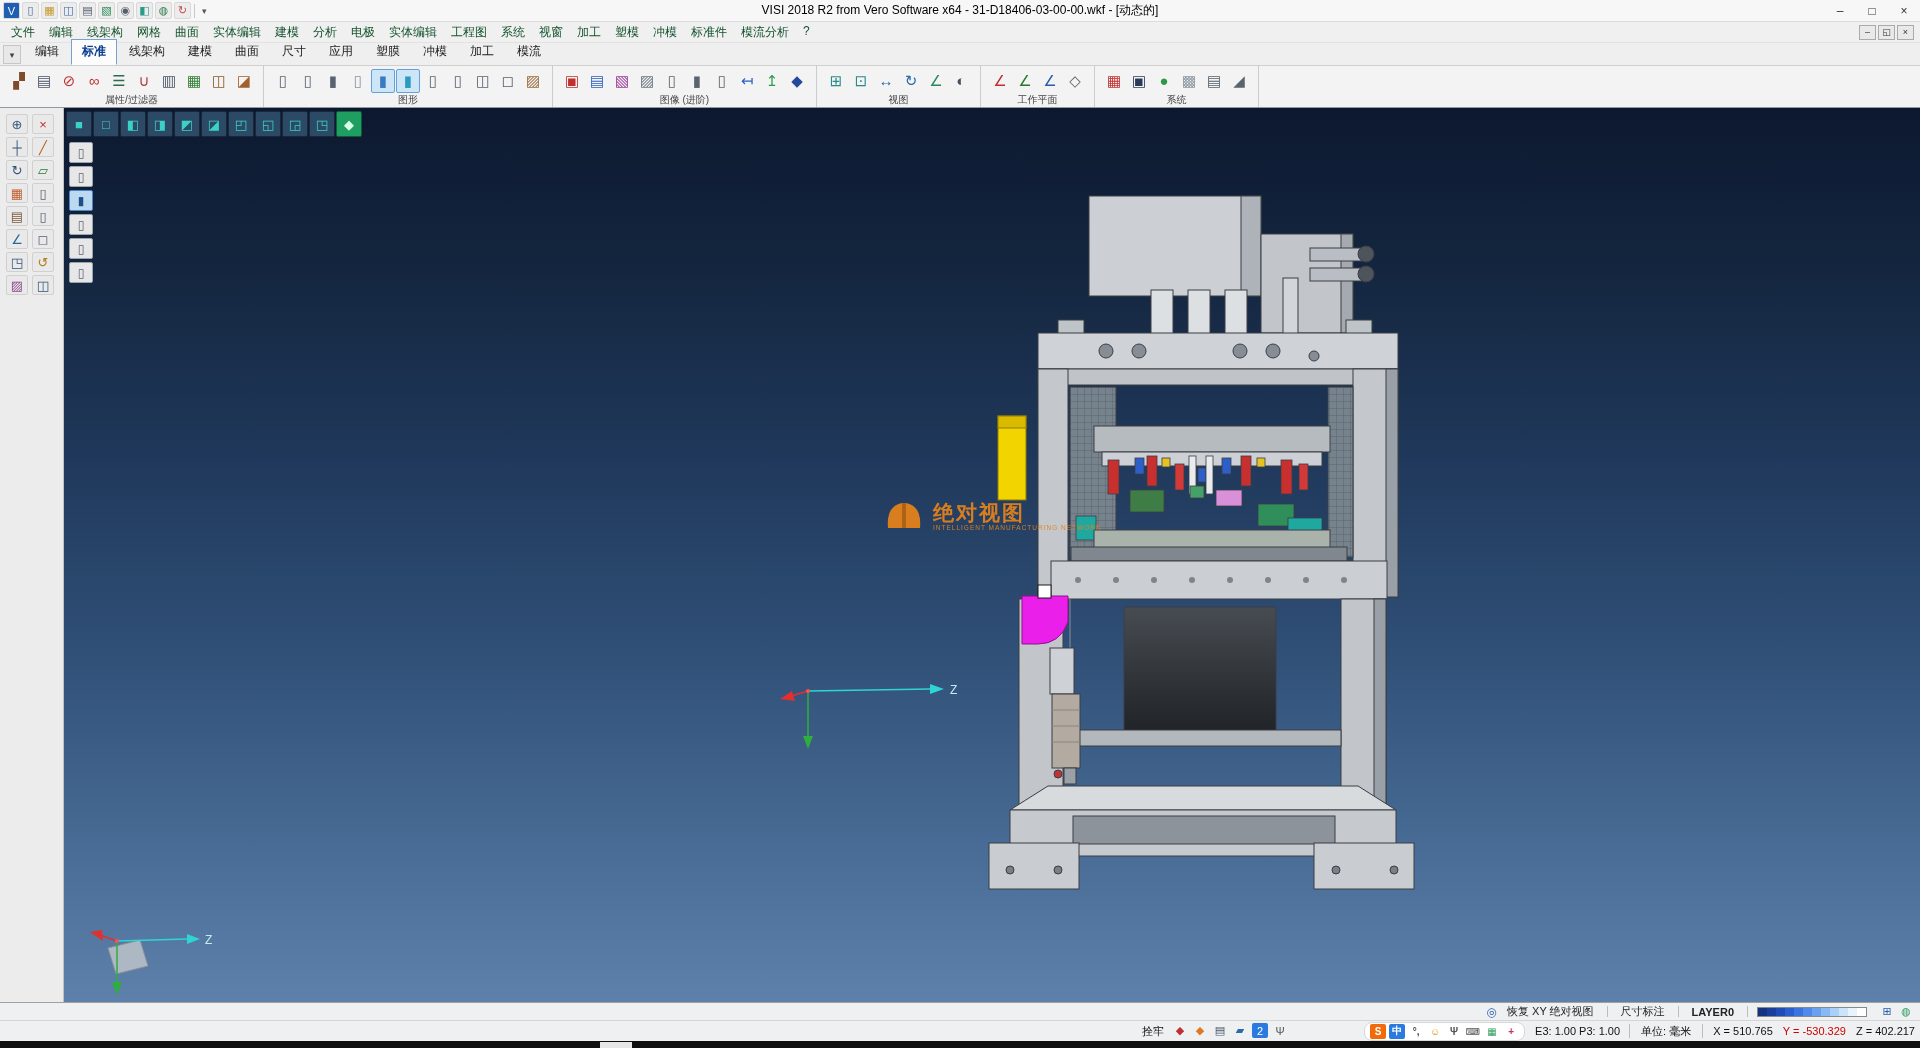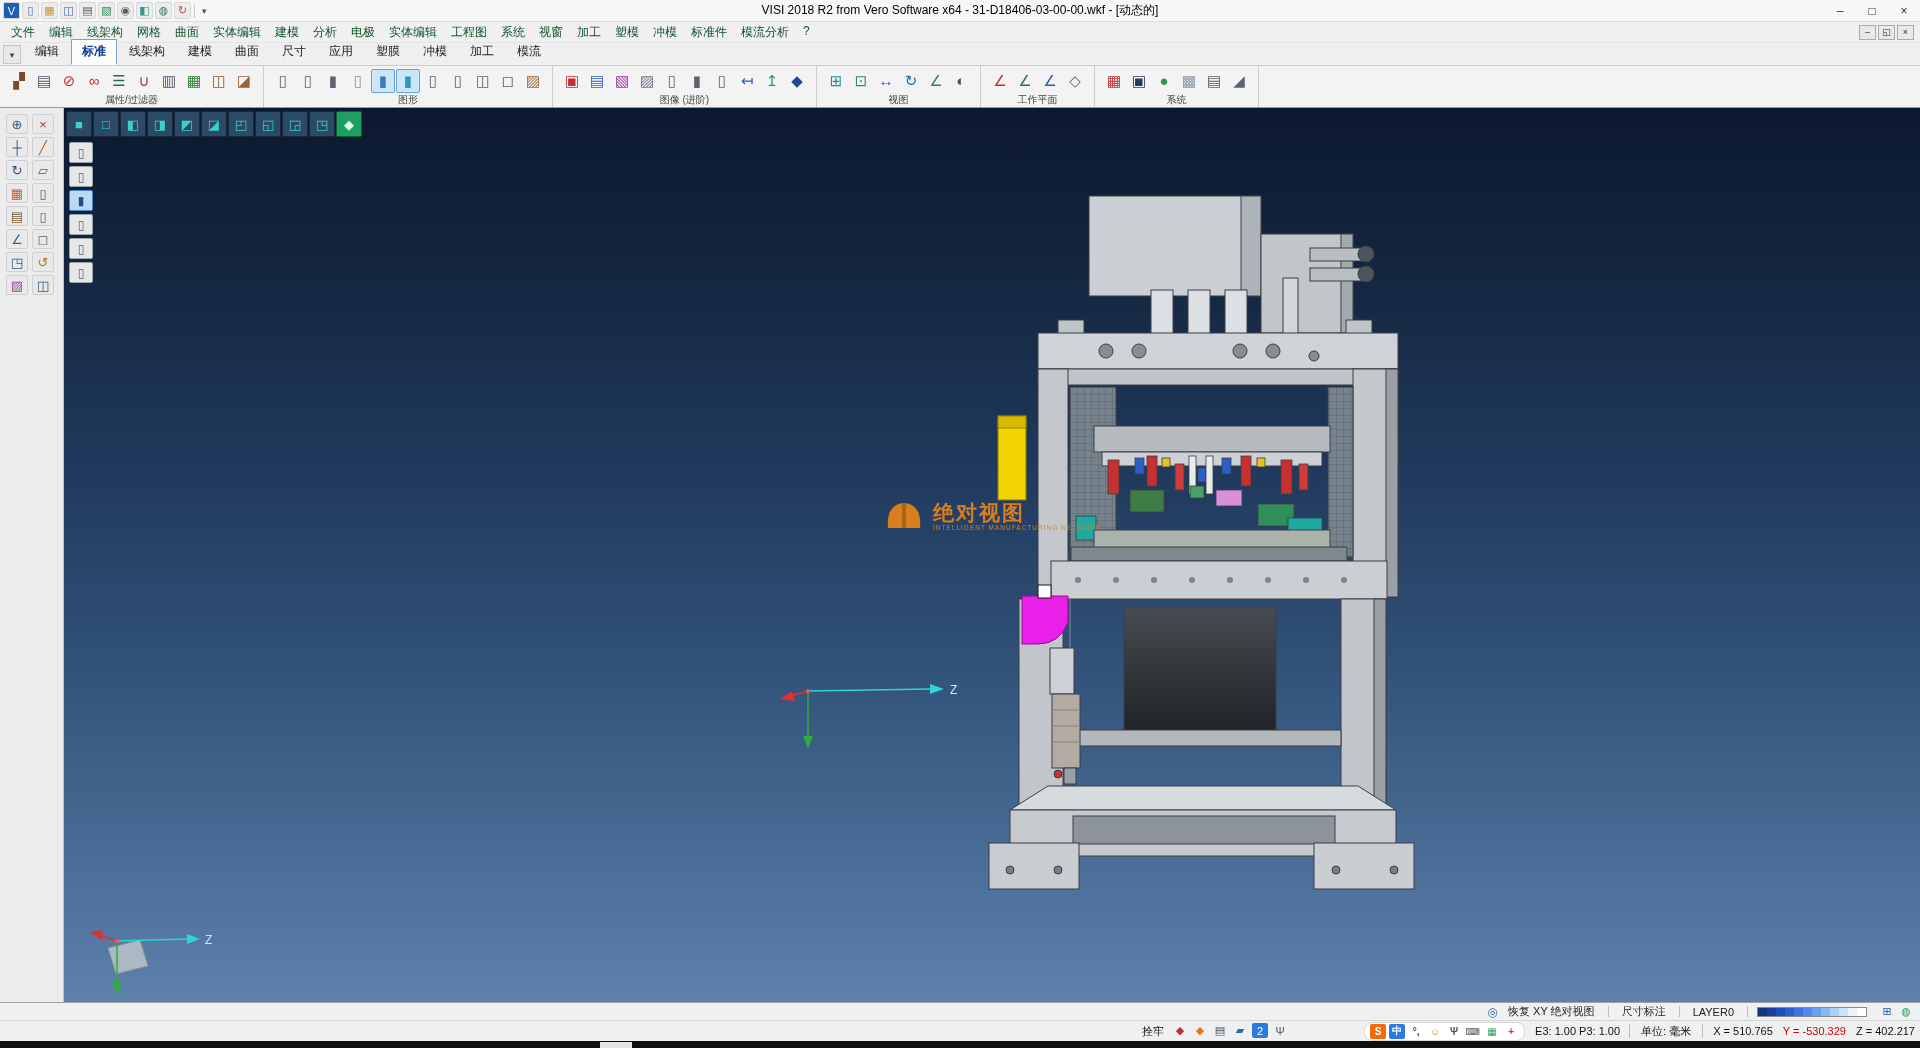"LAYER0" .s-cell.bold { font-weight: normal -> bold }
